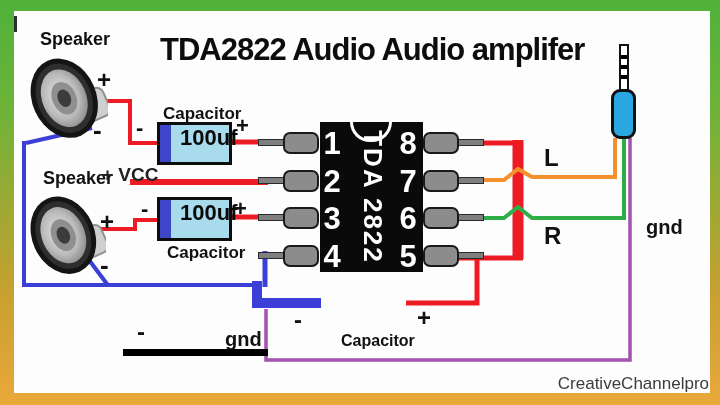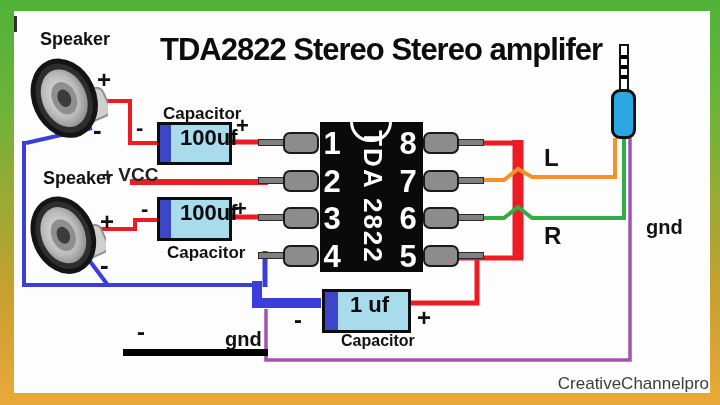"TDA2822 Stereo Stereo amplifer" div.title { text: Stereo Stereo -> Audio Audio }
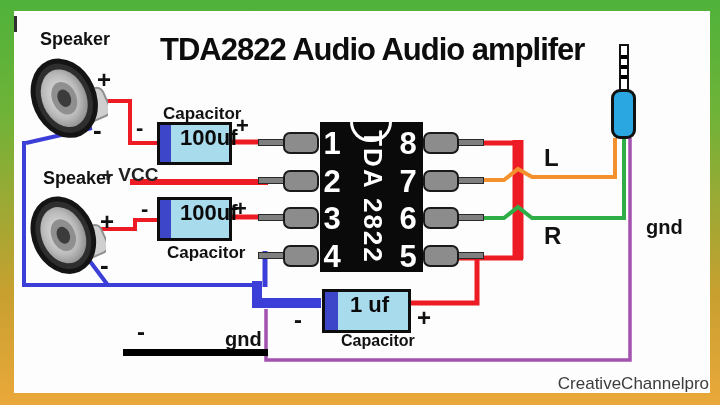"1 uf" div.cap { html: <div> <div></div> <div>1 uf</div> </div> -> none }
